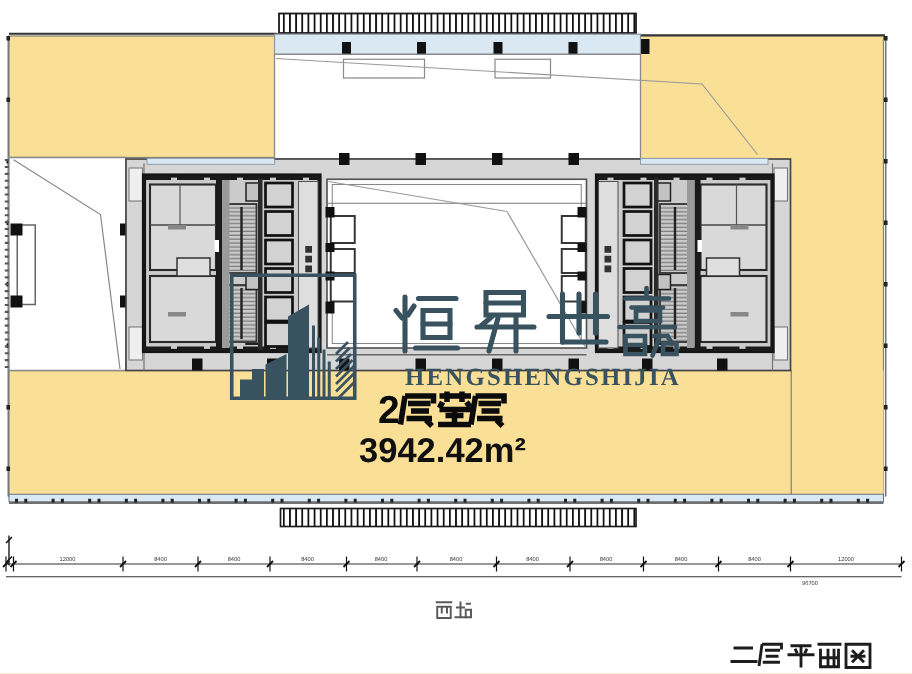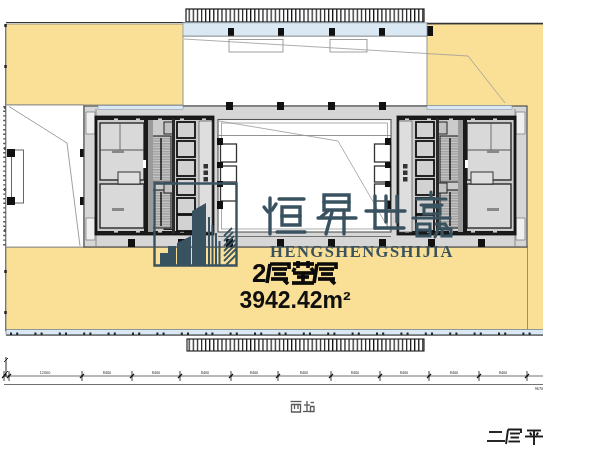"HENGSHENGSHIJIA" #page { width: 543px -> 608px }
